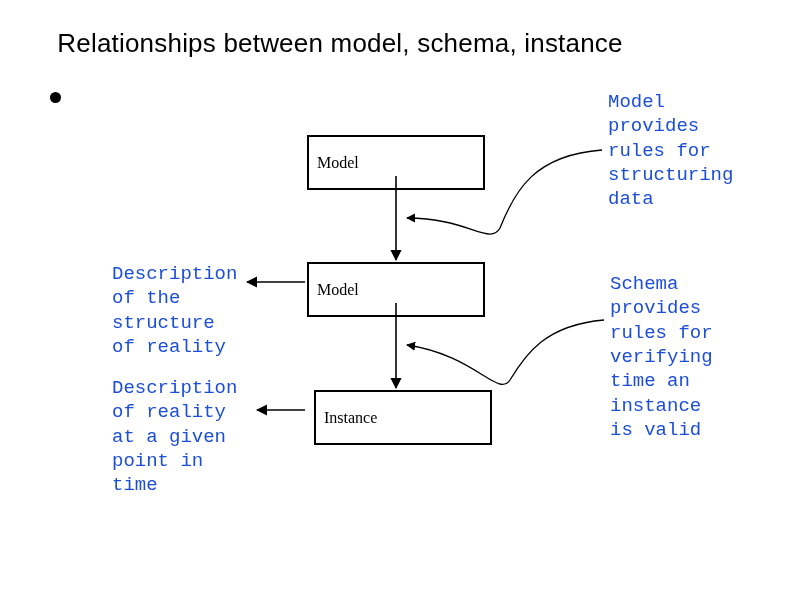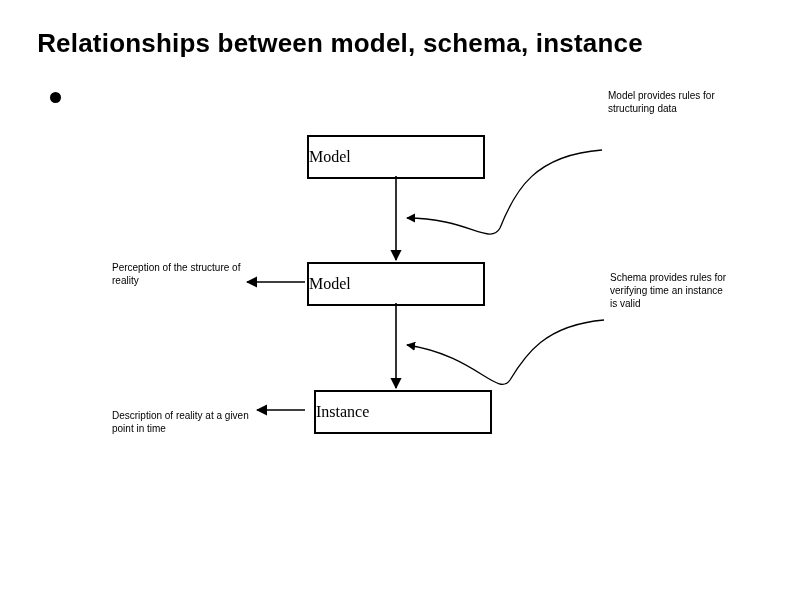"Relationships between model, schema," .title { font-weight: bold -> normal }
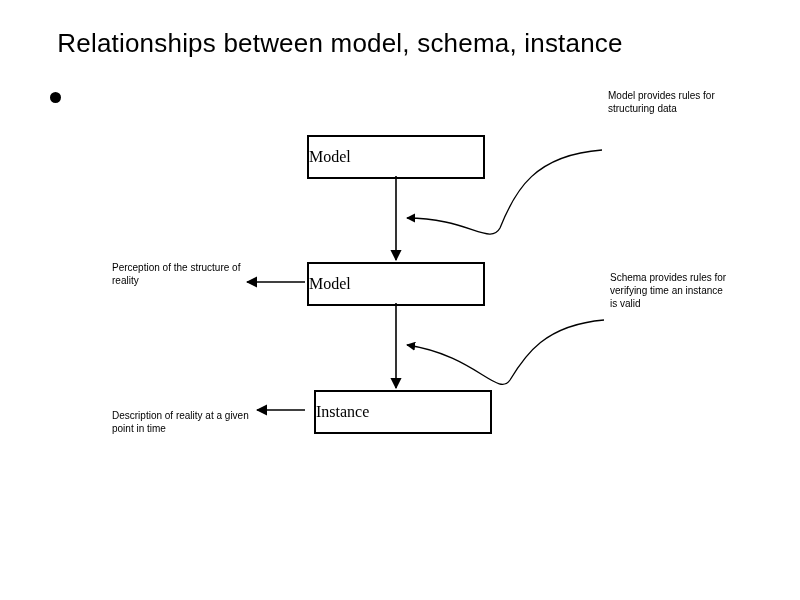"Model provides rules for structuring" .annot { color: #000000 -> #1d4ed8; font-family: Liberation Sans, sans-serif -> Liberation Mono, monospace; font-size: 10px -> 19px }
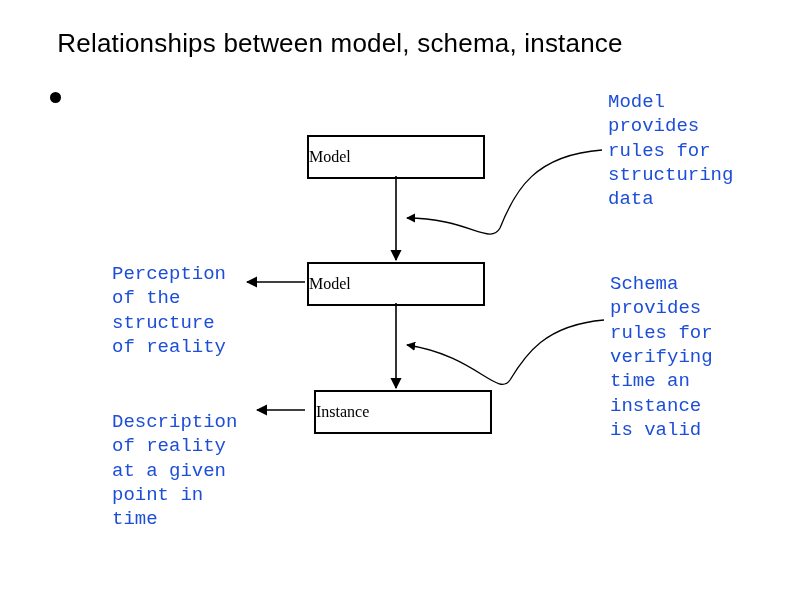"Model" .box { height: 44px -> 55px; padding-left: 0 -> 8px }
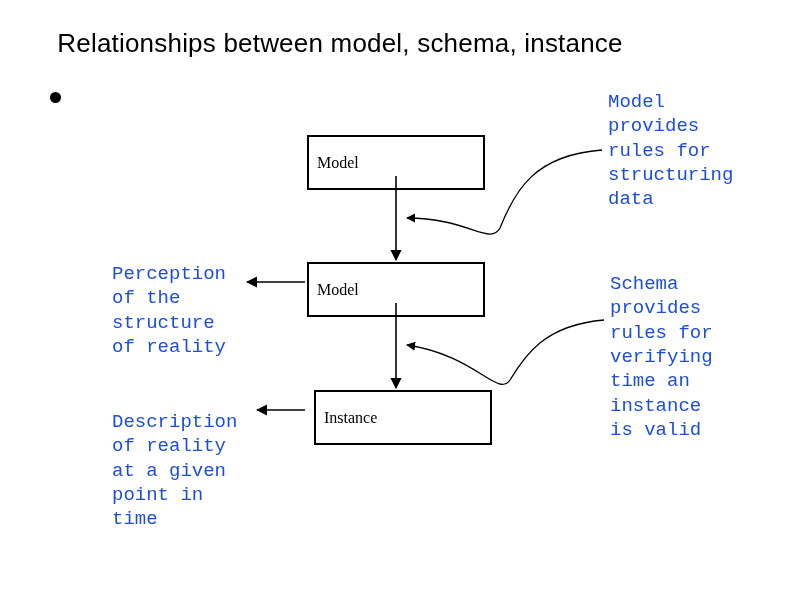"Perception of the structure of" div.annot { text: Perception -> Description }
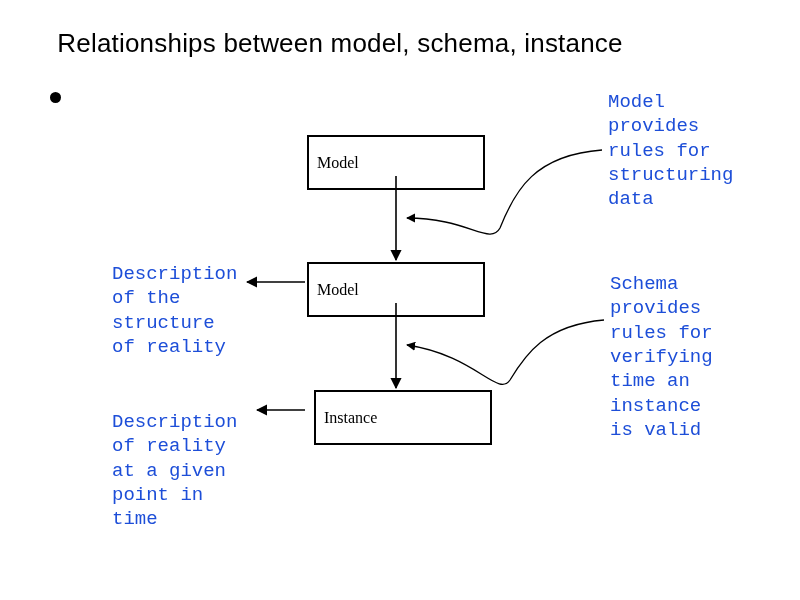"Description of reality at a" div.annot { top: 410px -> 376px }
